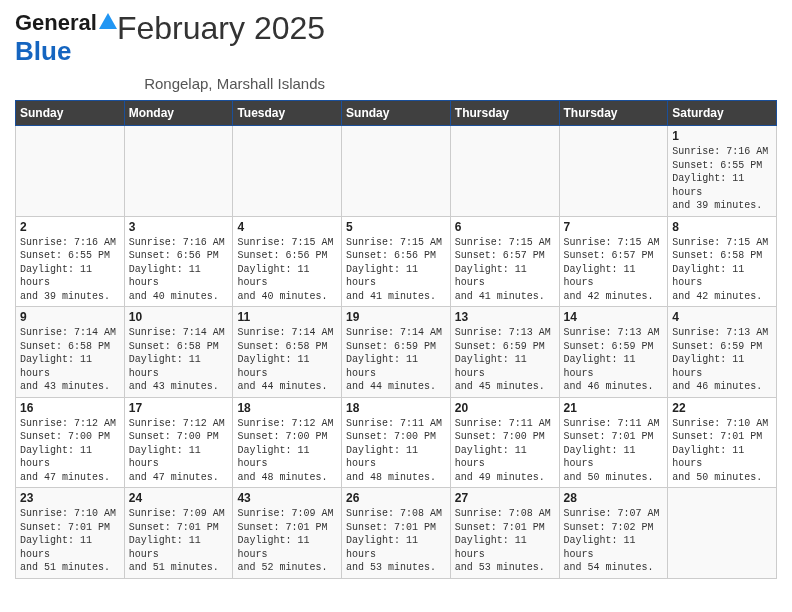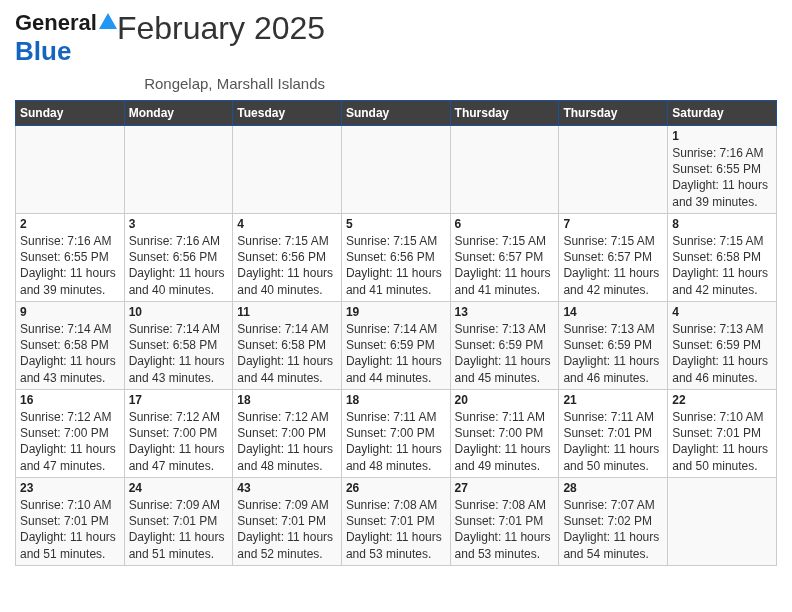"Sunrise: 7:16 AM" .day-info { font-family: none -> Liberation Mono, monospace; font-size: 12px -> 10px }
